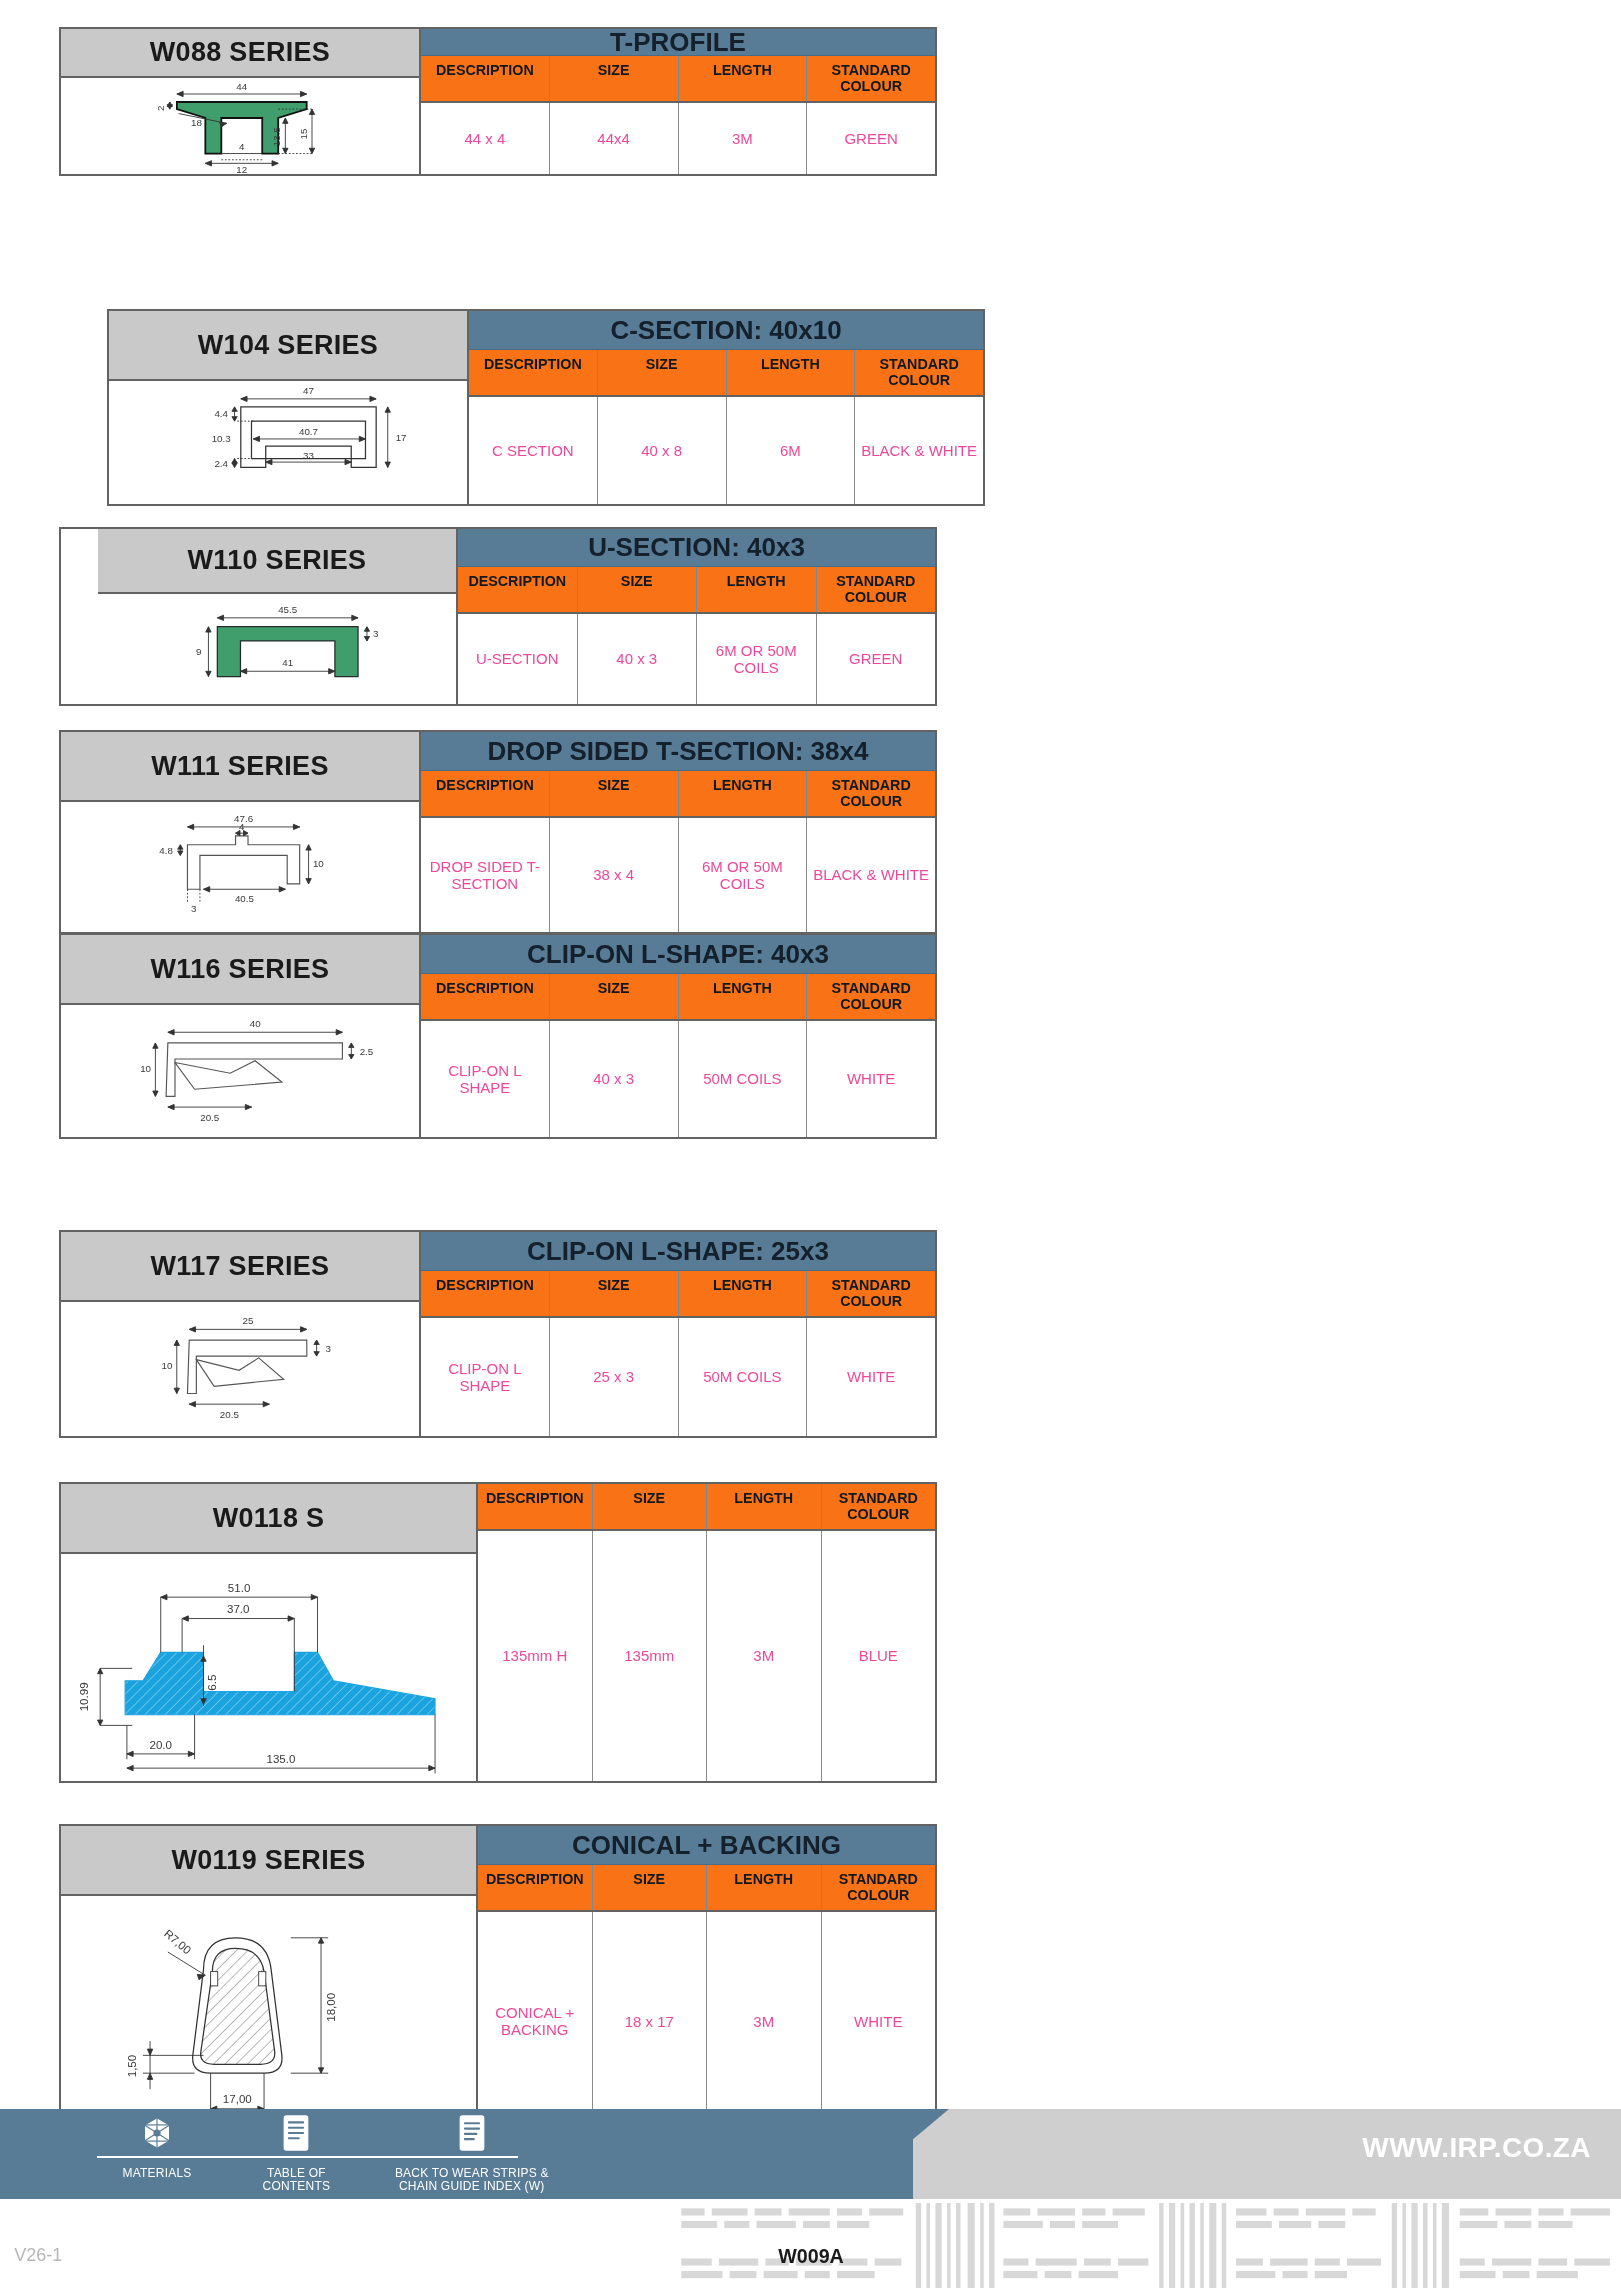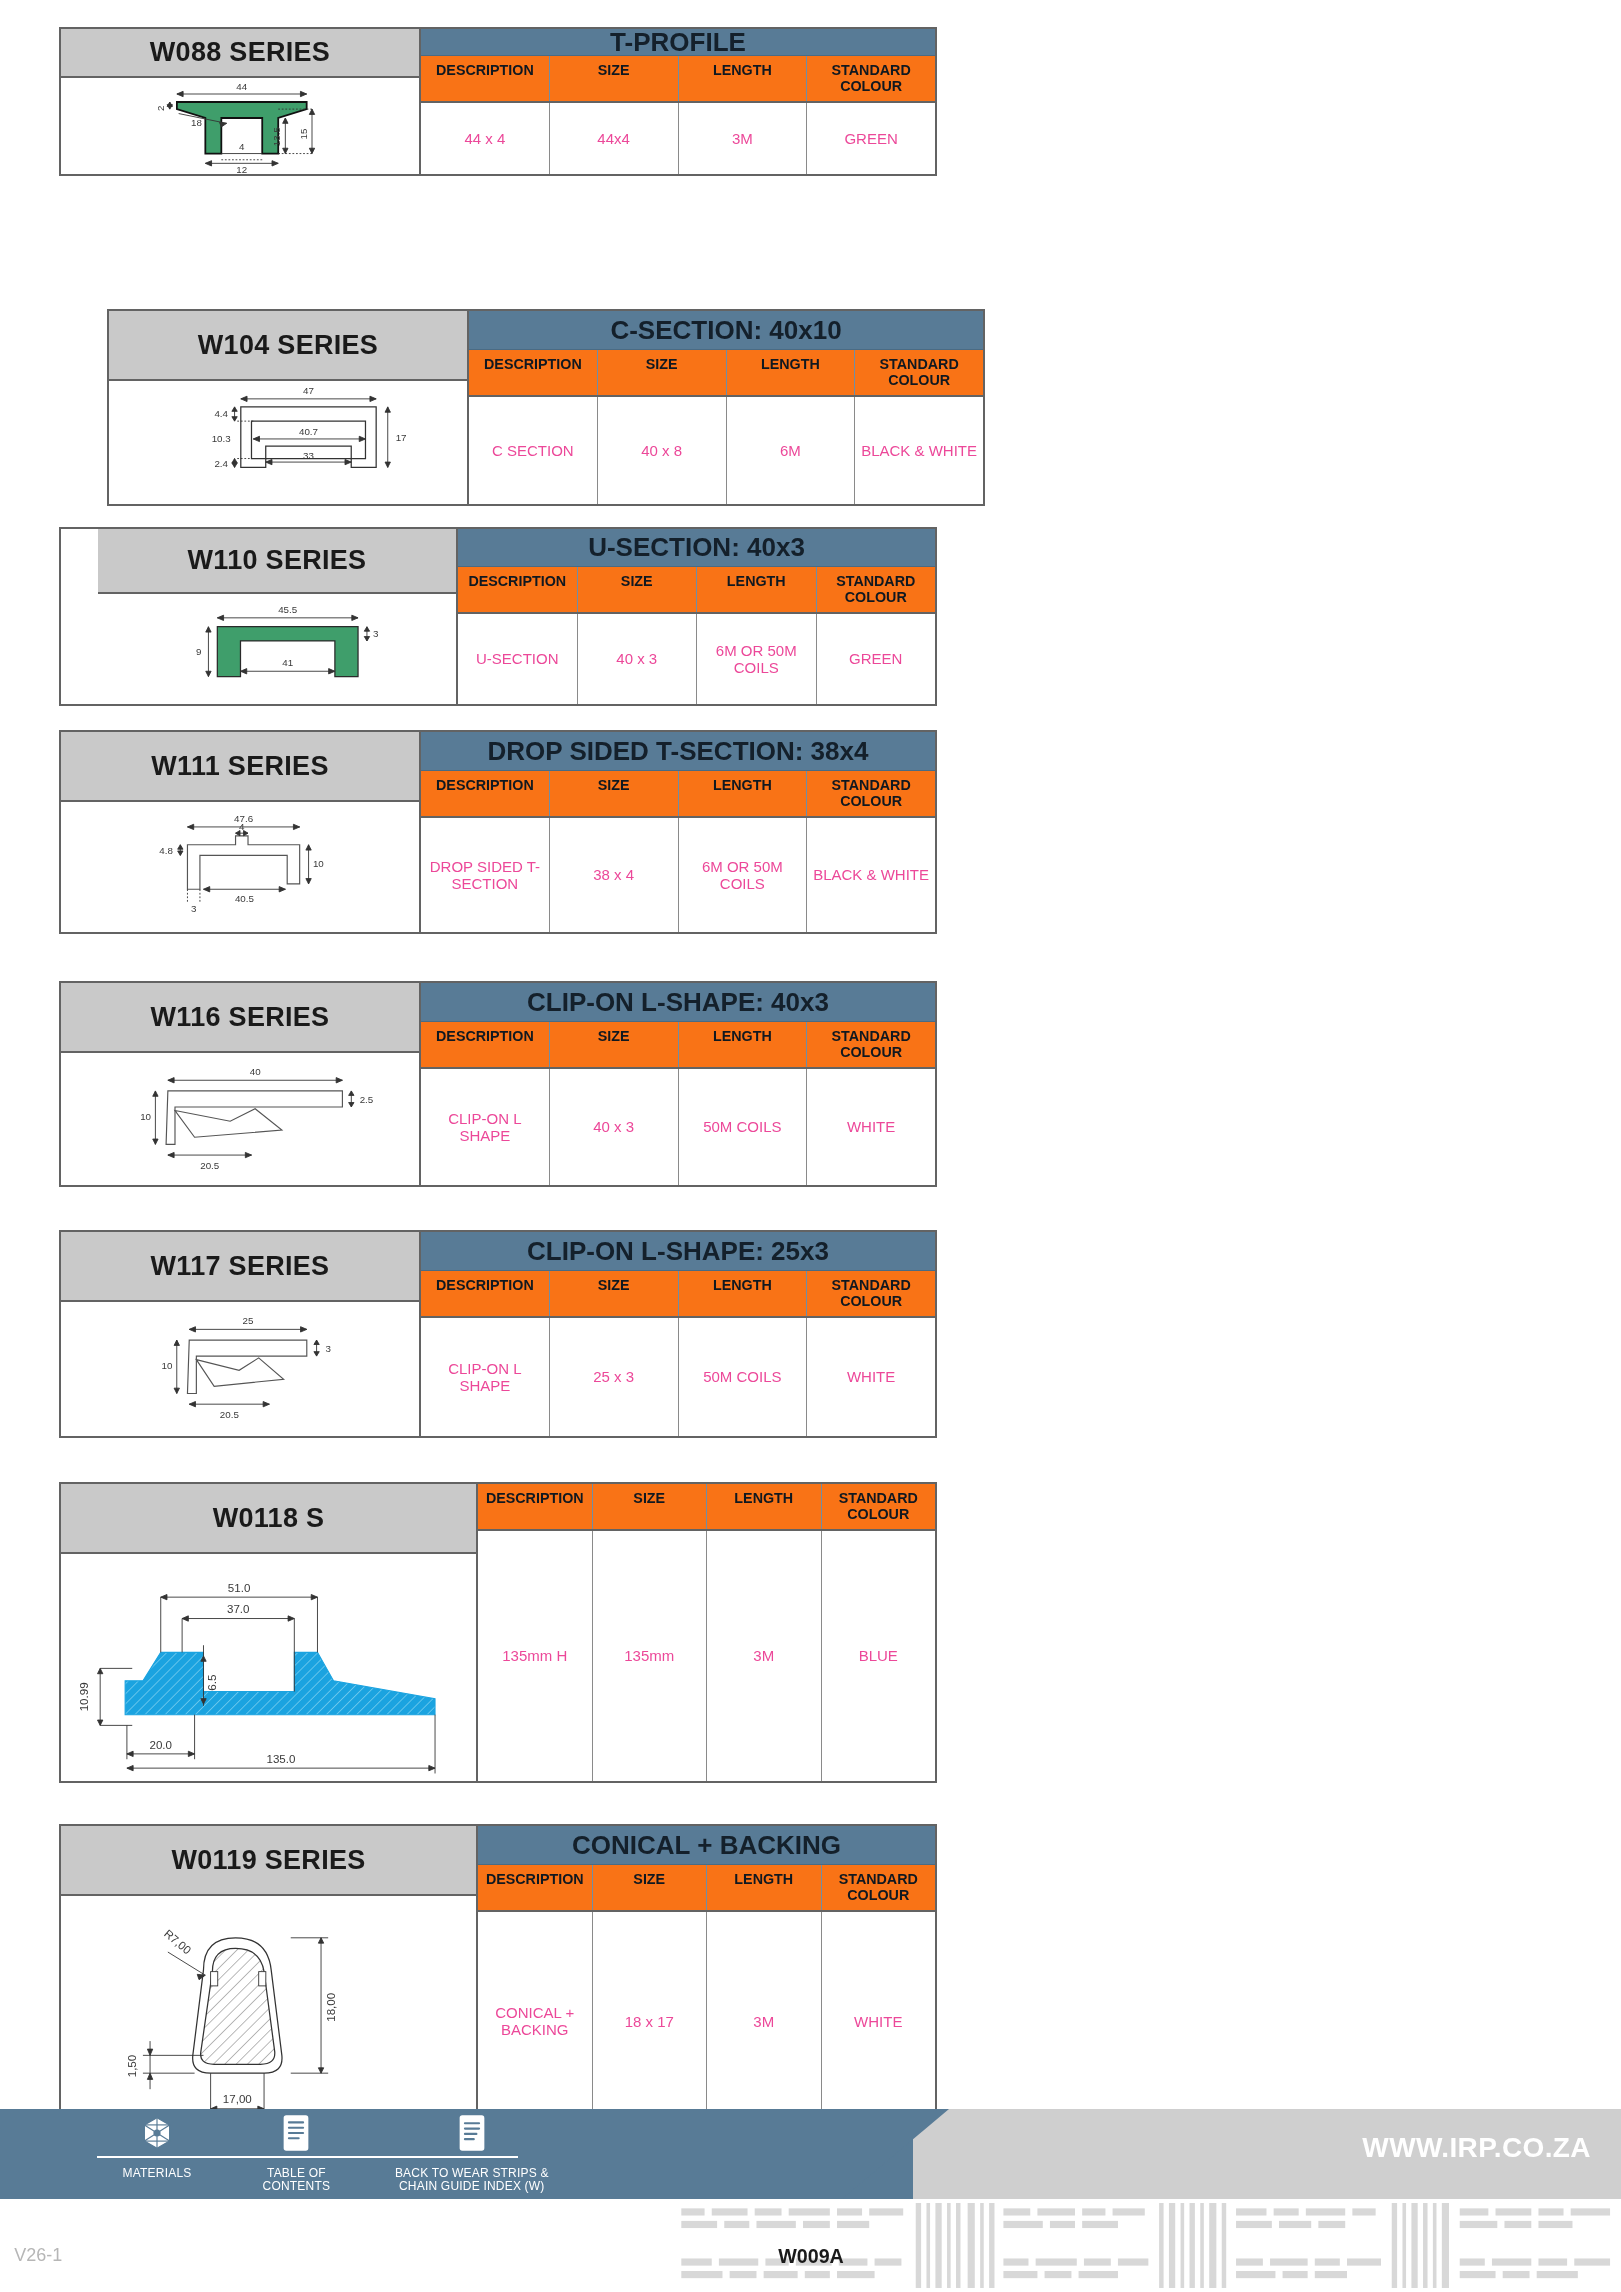"W116 SERIES" div.card { top: 981px -> 933px }
